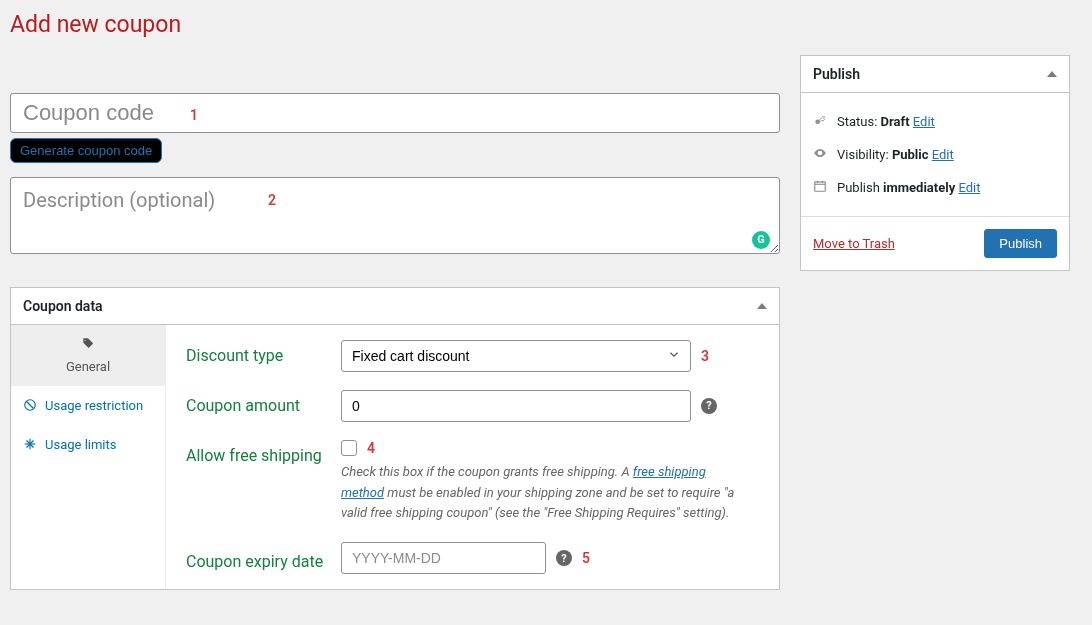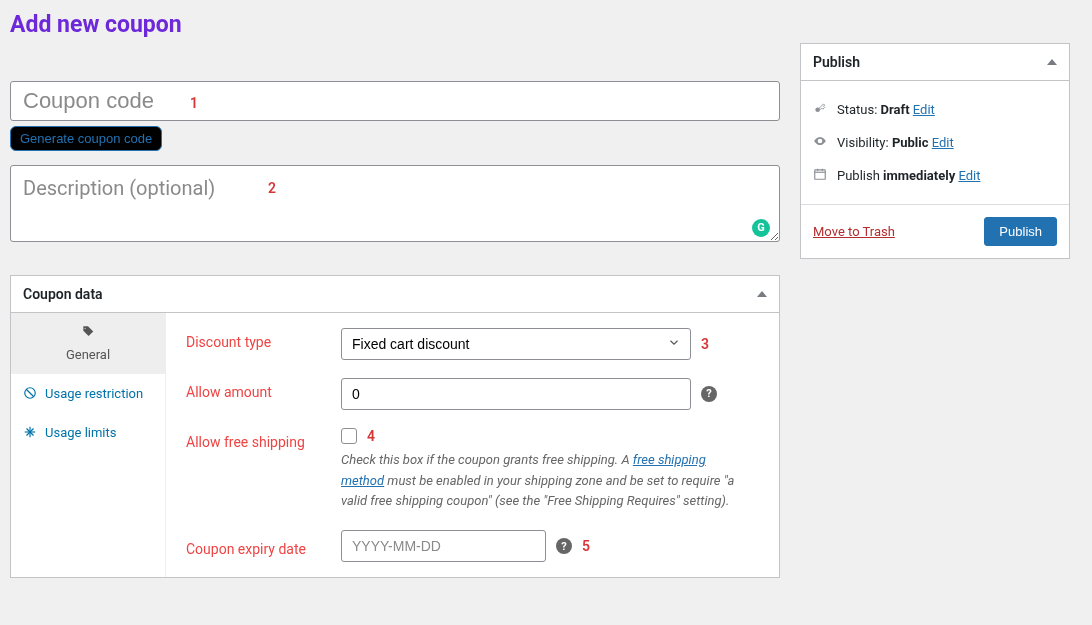"Add new coupon" h1 { color: #6d28d9 -> #b91c1c; font-weight: 700 -> 400; margin-bottom: 3px -> 15px }
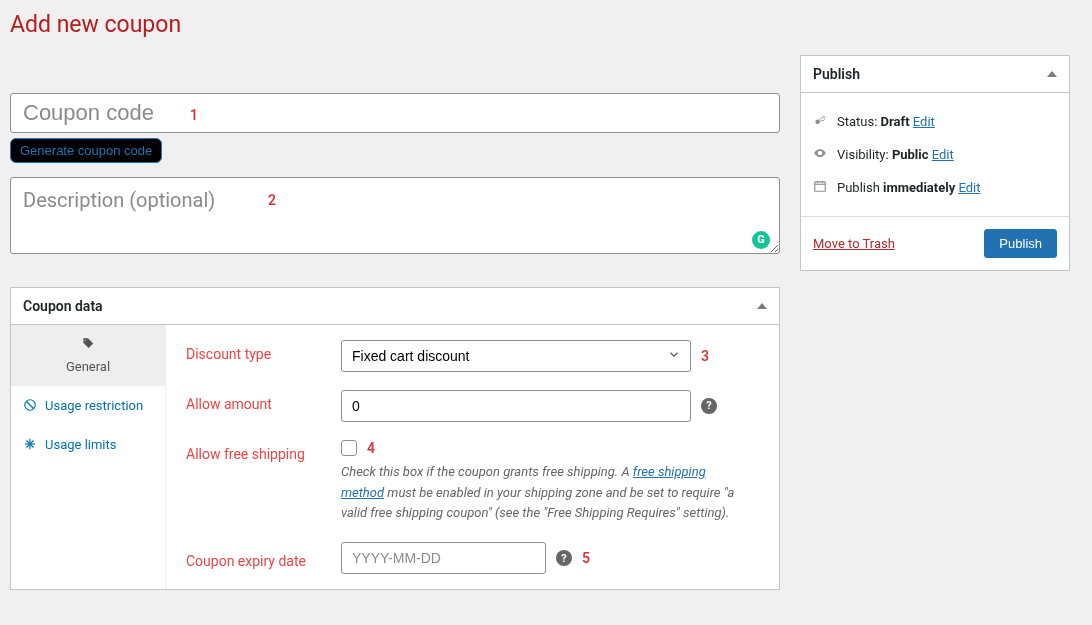"Discount type" .form-label { color: #ef4444 -> #15803d; font-size: 14px -> 16px }
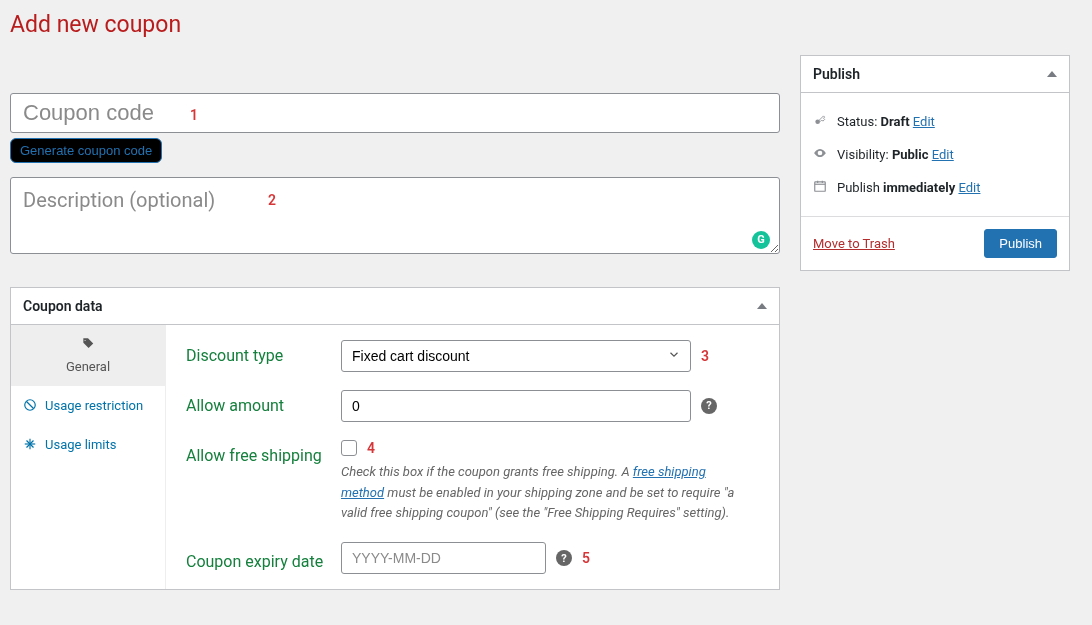"Allow amount" div.form-label { text: Allow -> Coupon }
